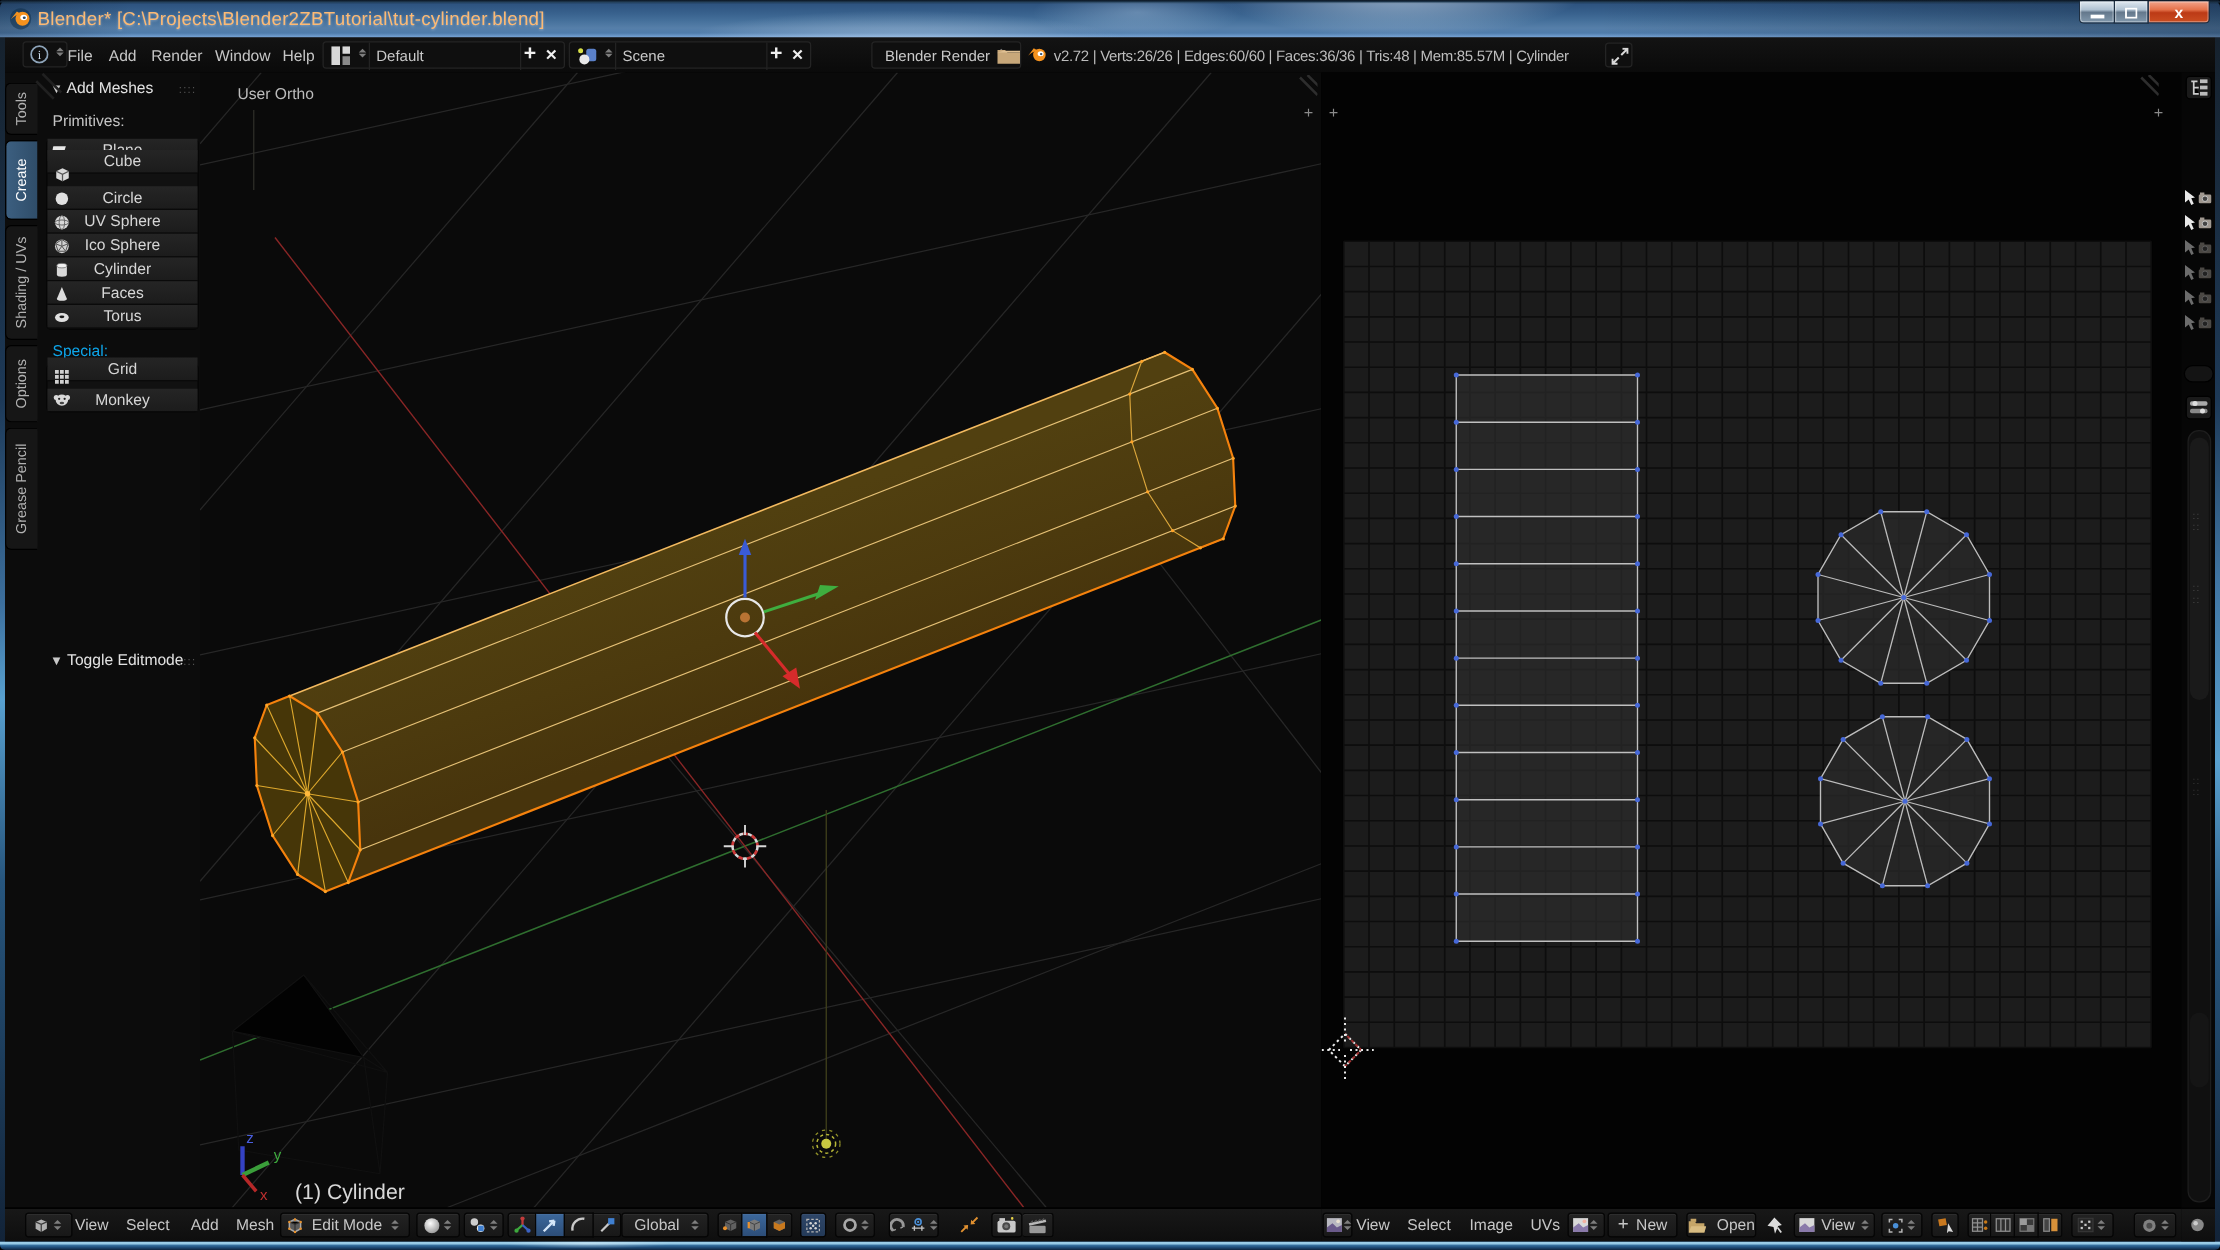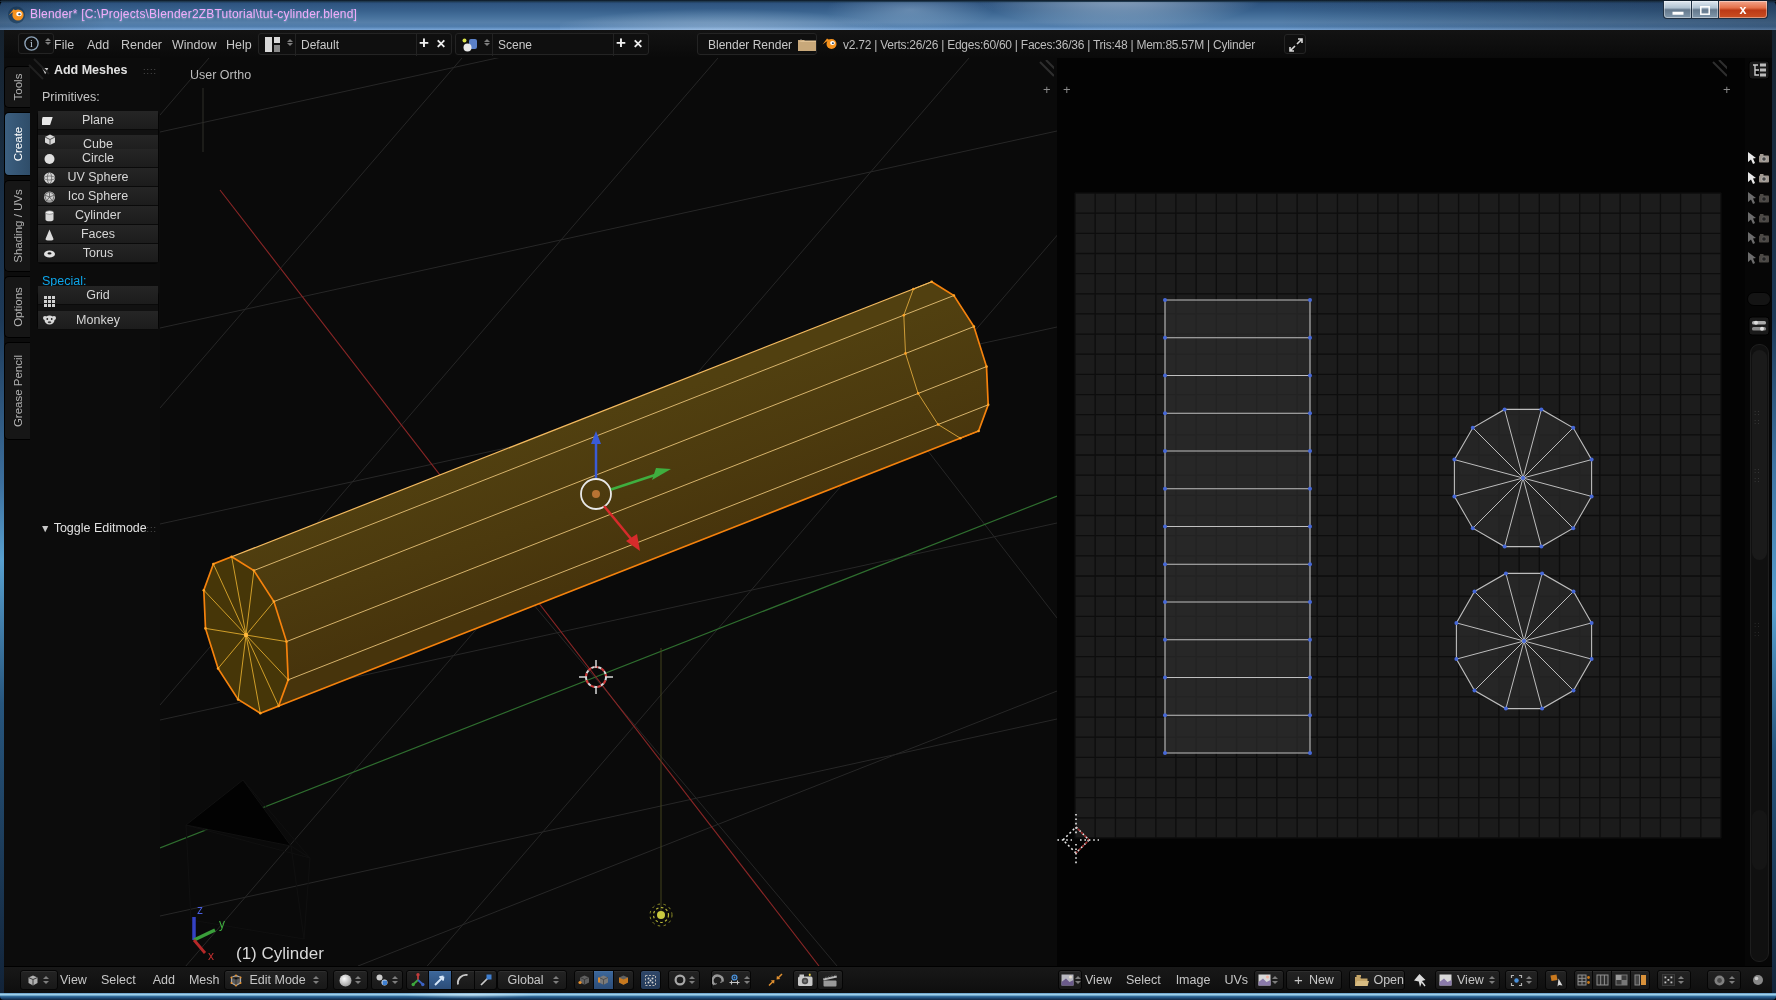"Blender*" .titletext { color: #f0abfc -> #fdba74; font-size: 12px -> 15px }
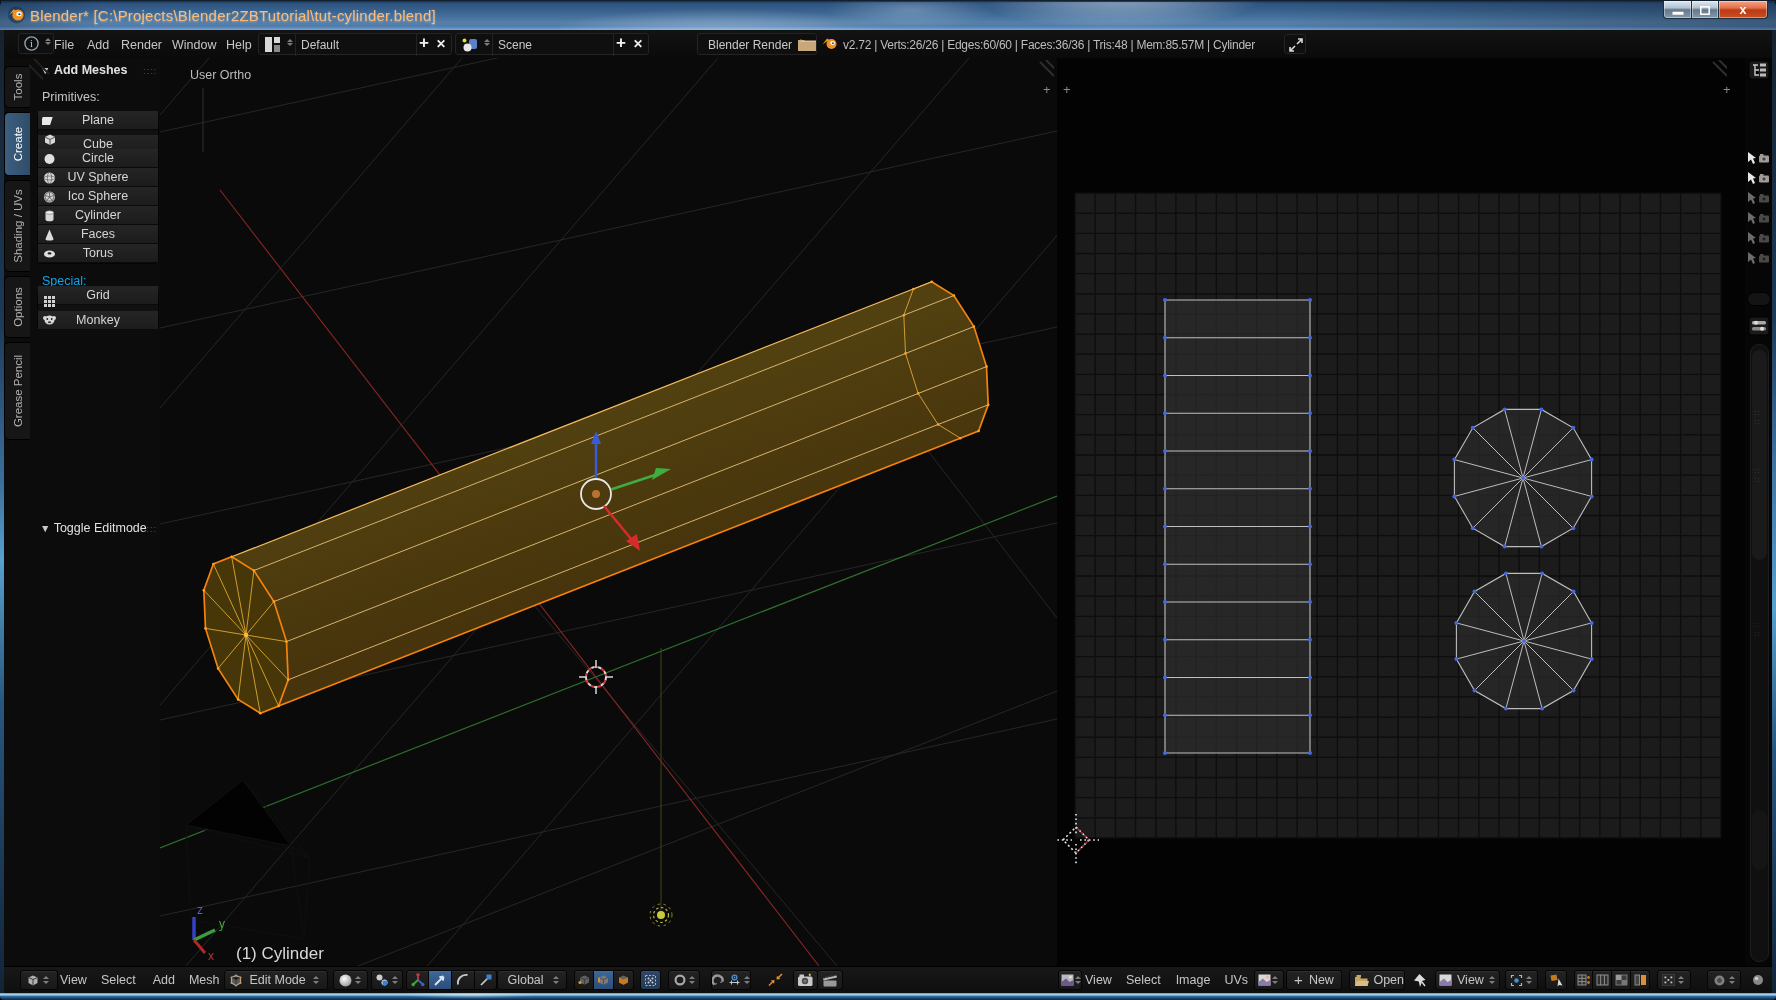"Add Meshes" b { font-weight: bold -> normal }
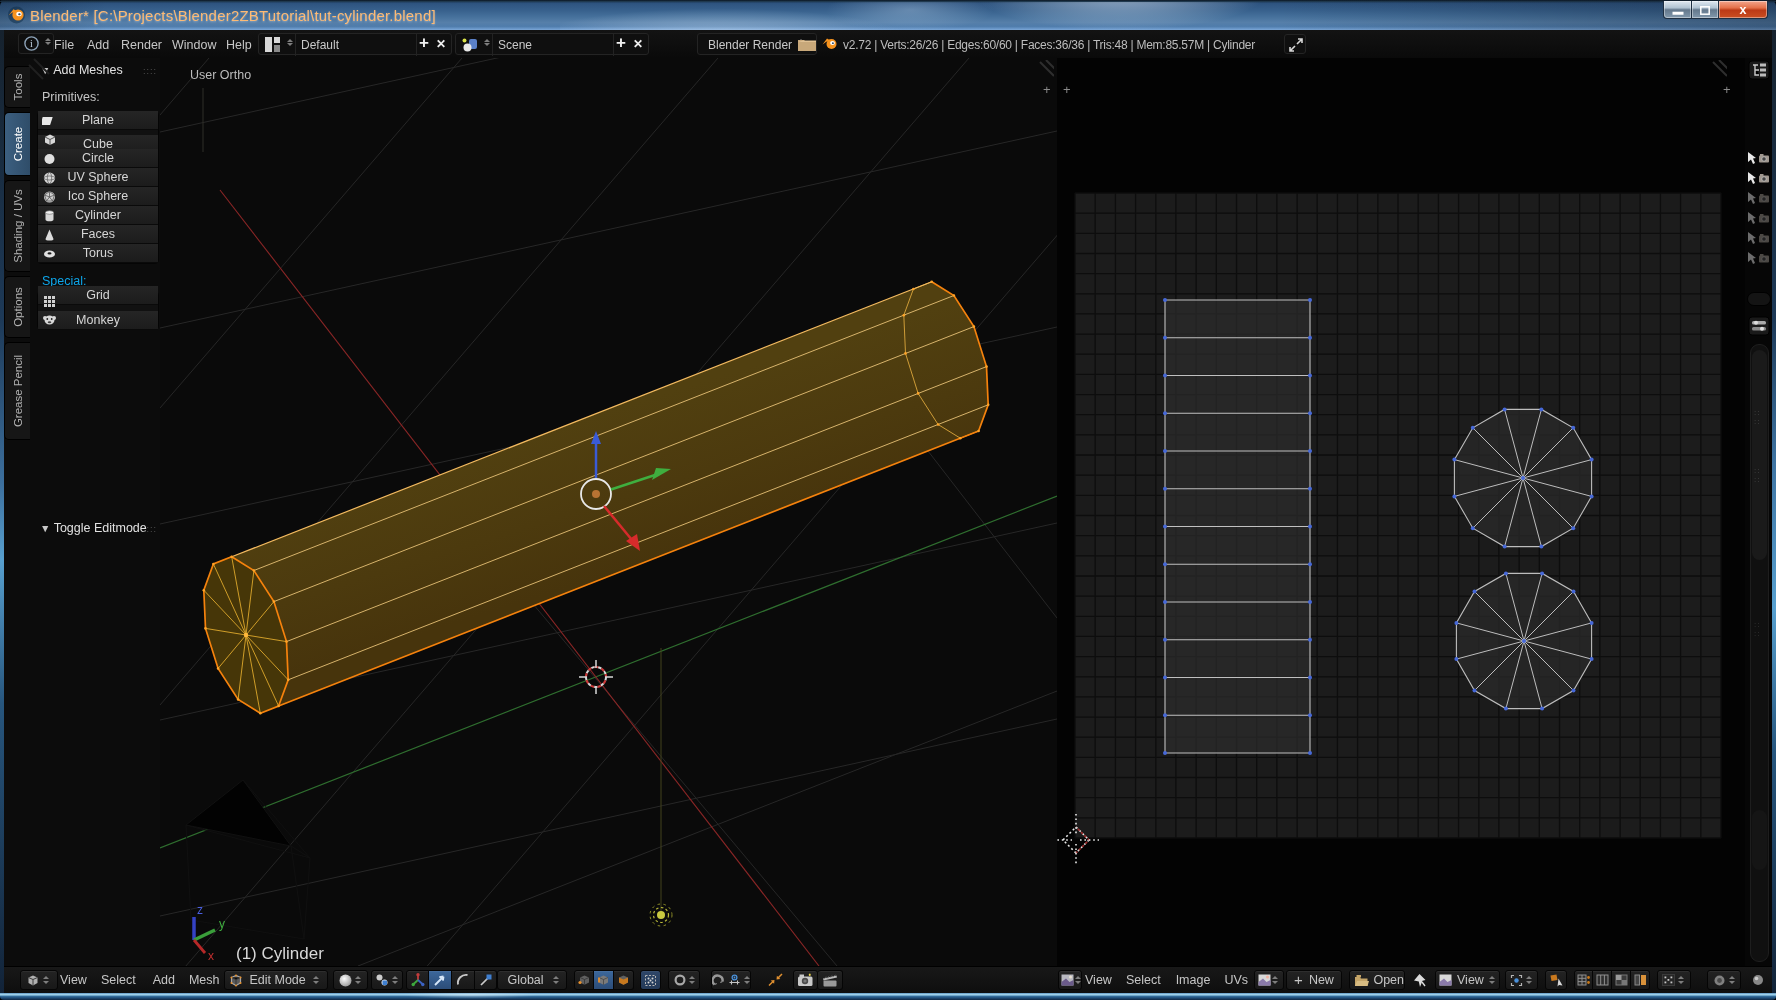"Cube" div.sbtn { top: 135px -> 120px }
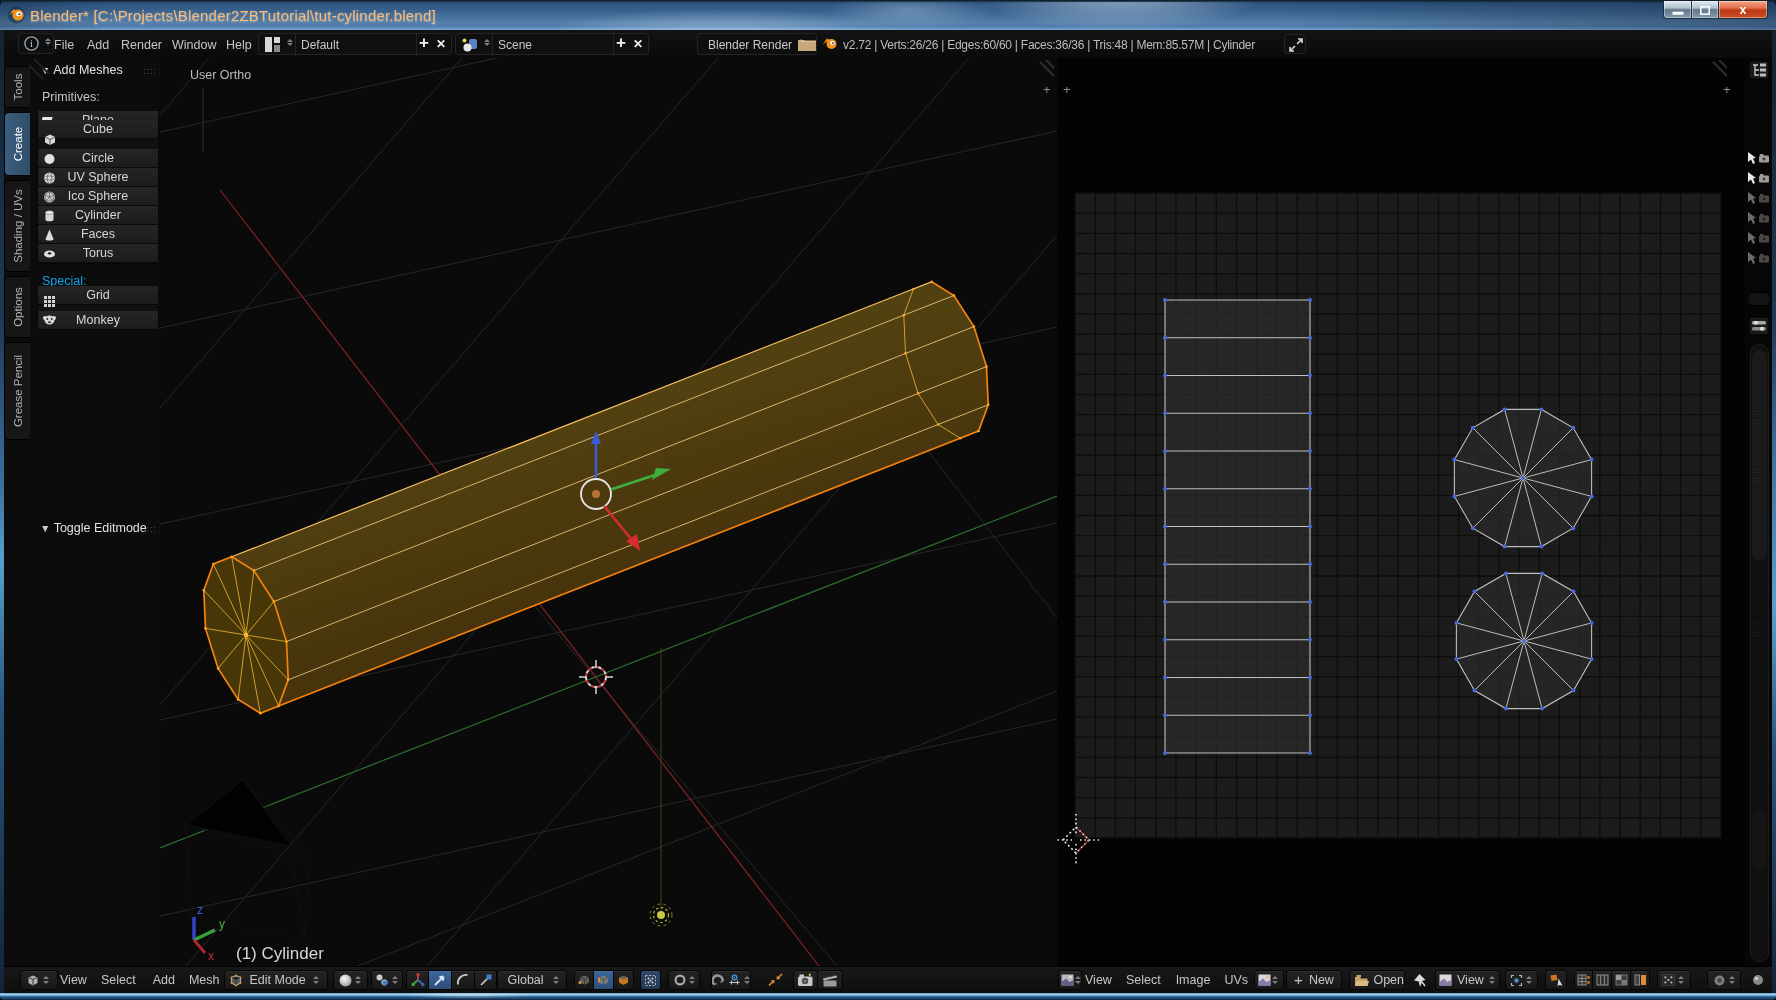"Open" div.hbtn { justify-content: flex-end -> space-between }
